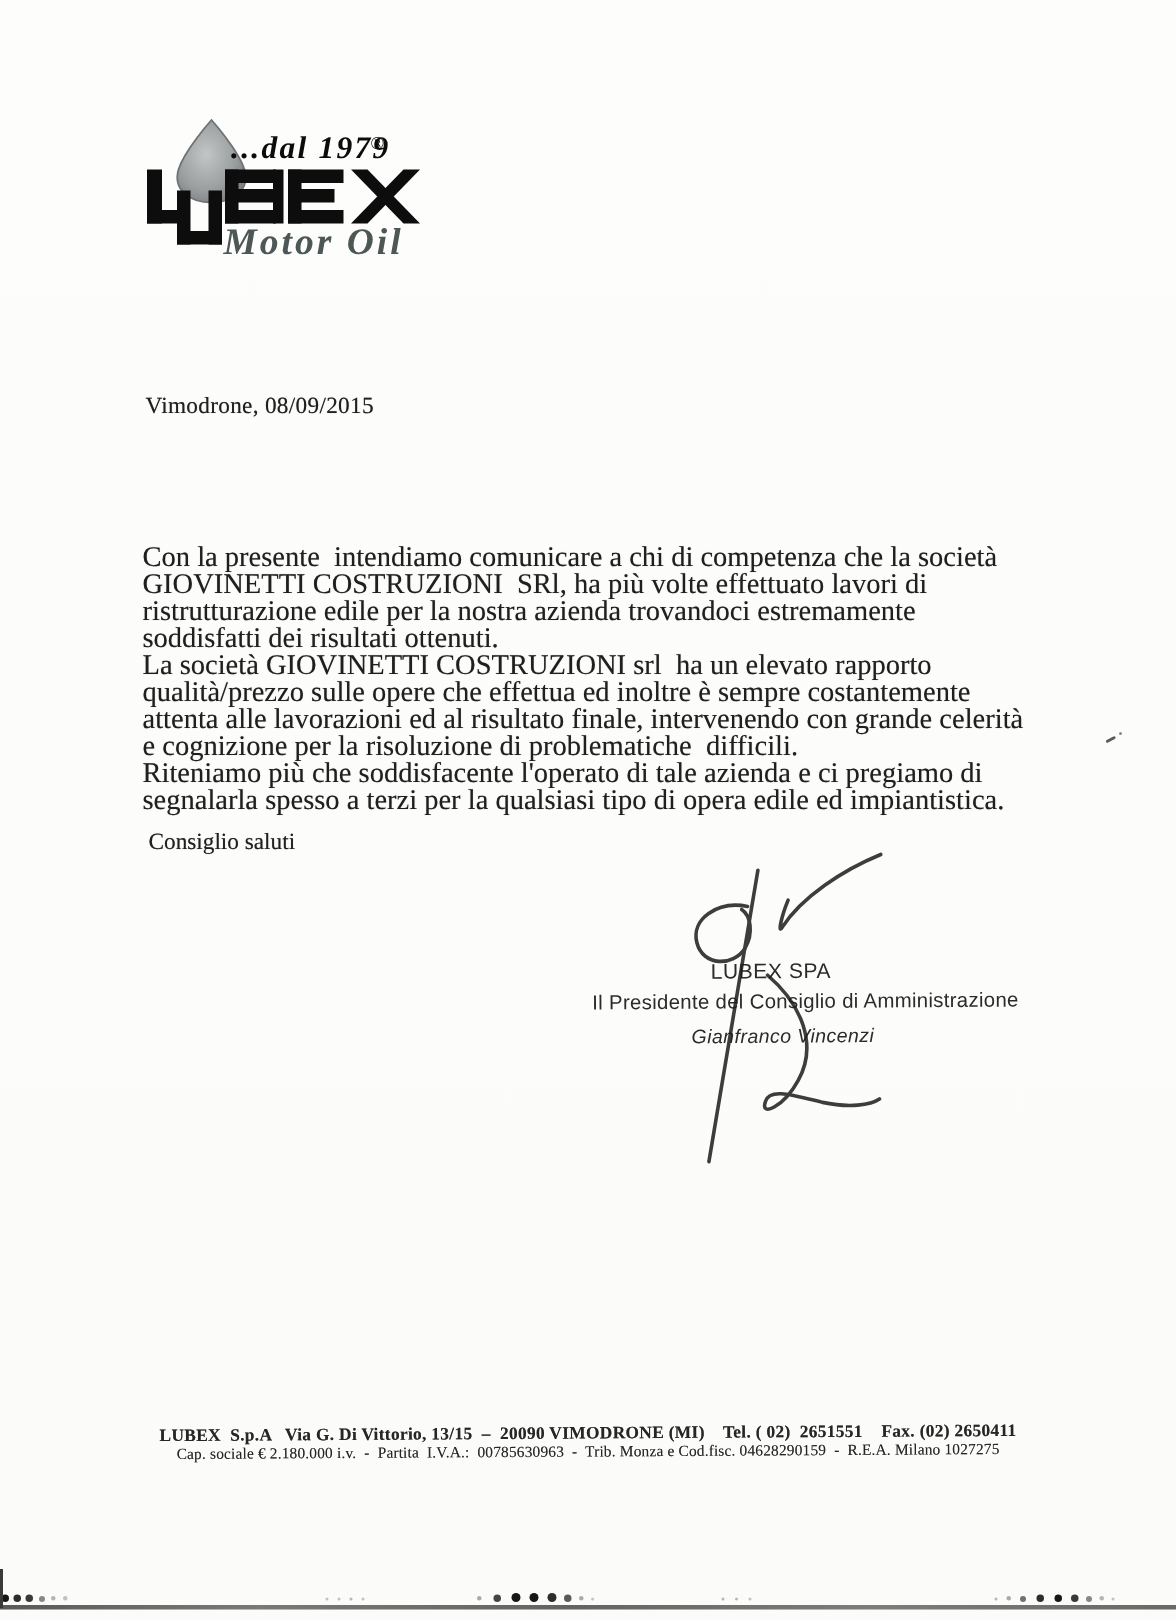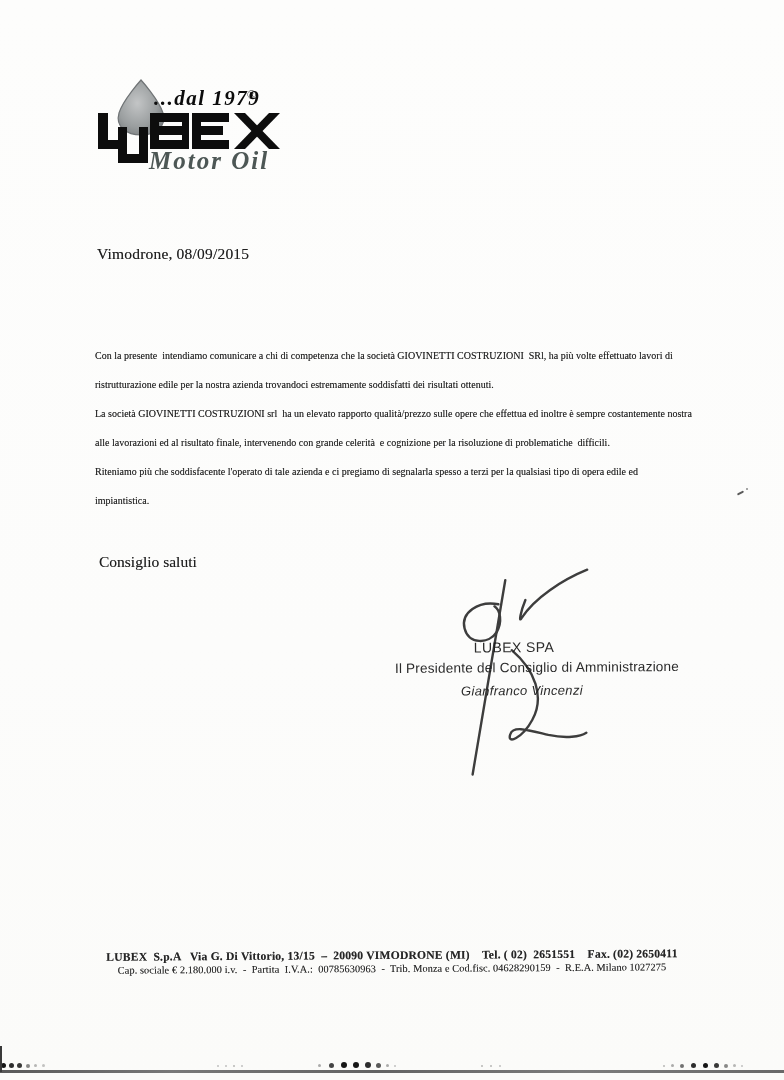"Vimodrone, 08/09/2015" .dateline { top: 245px -> 262px }
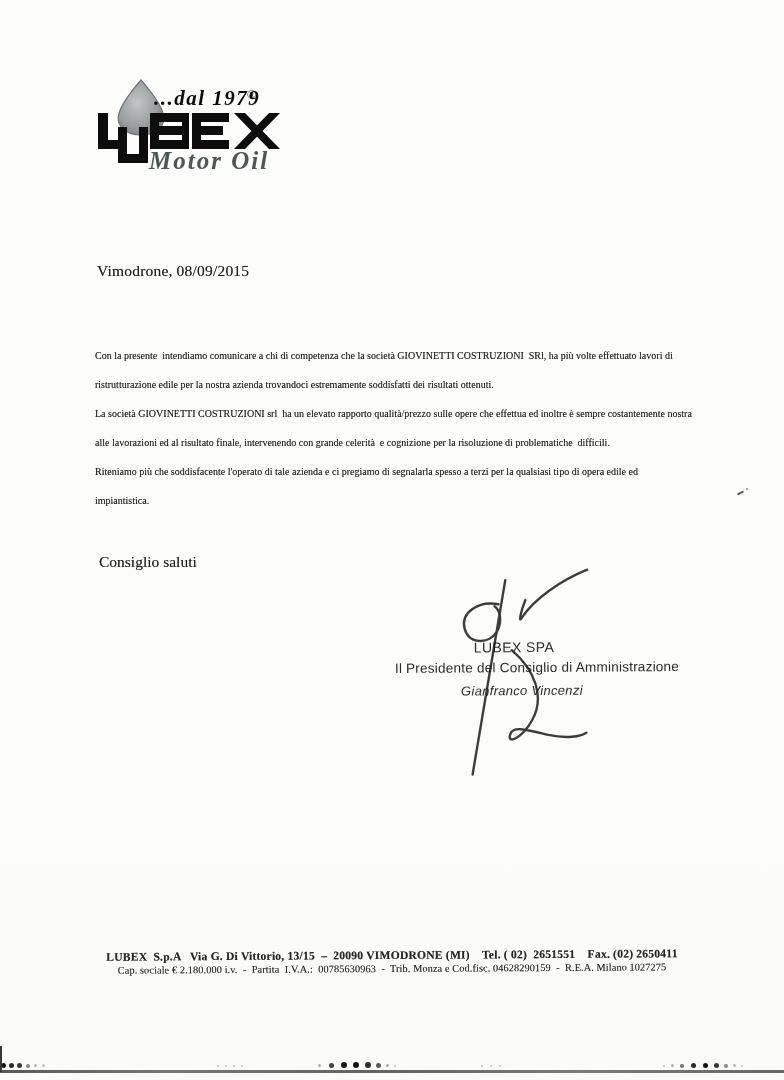"Con la presente intendiamo comunicare" .body-block { font-size: 10px -> 19px; line-height: 29px -> 18px; top: 341px -> 363px }
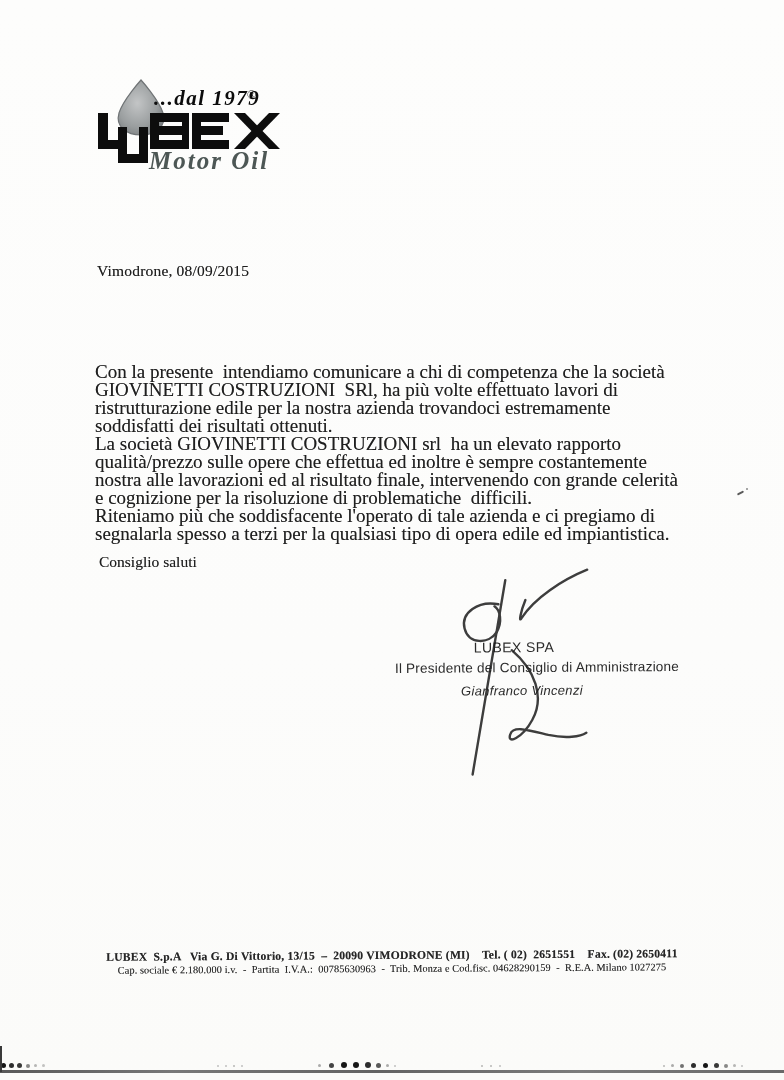"La società GIOVINETTI COSTRUZIONI srl" p { text: nostra -> attenta }
